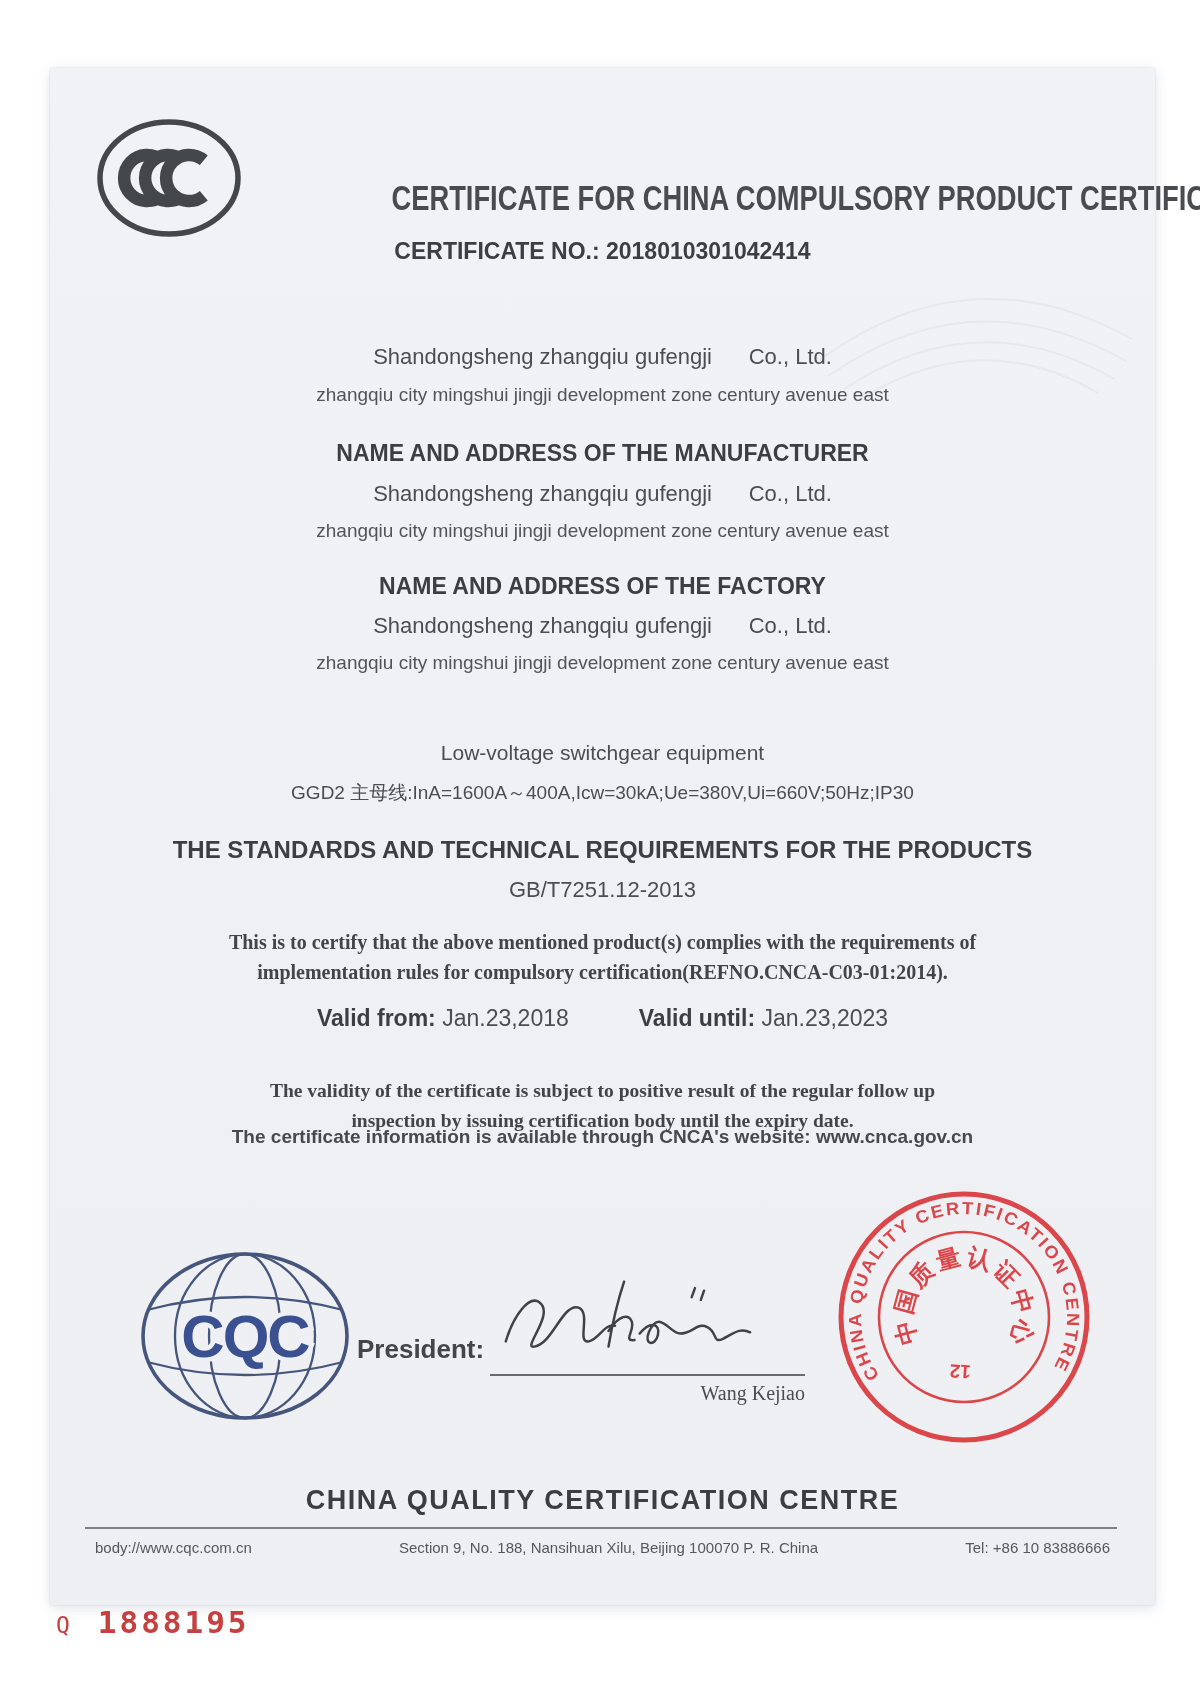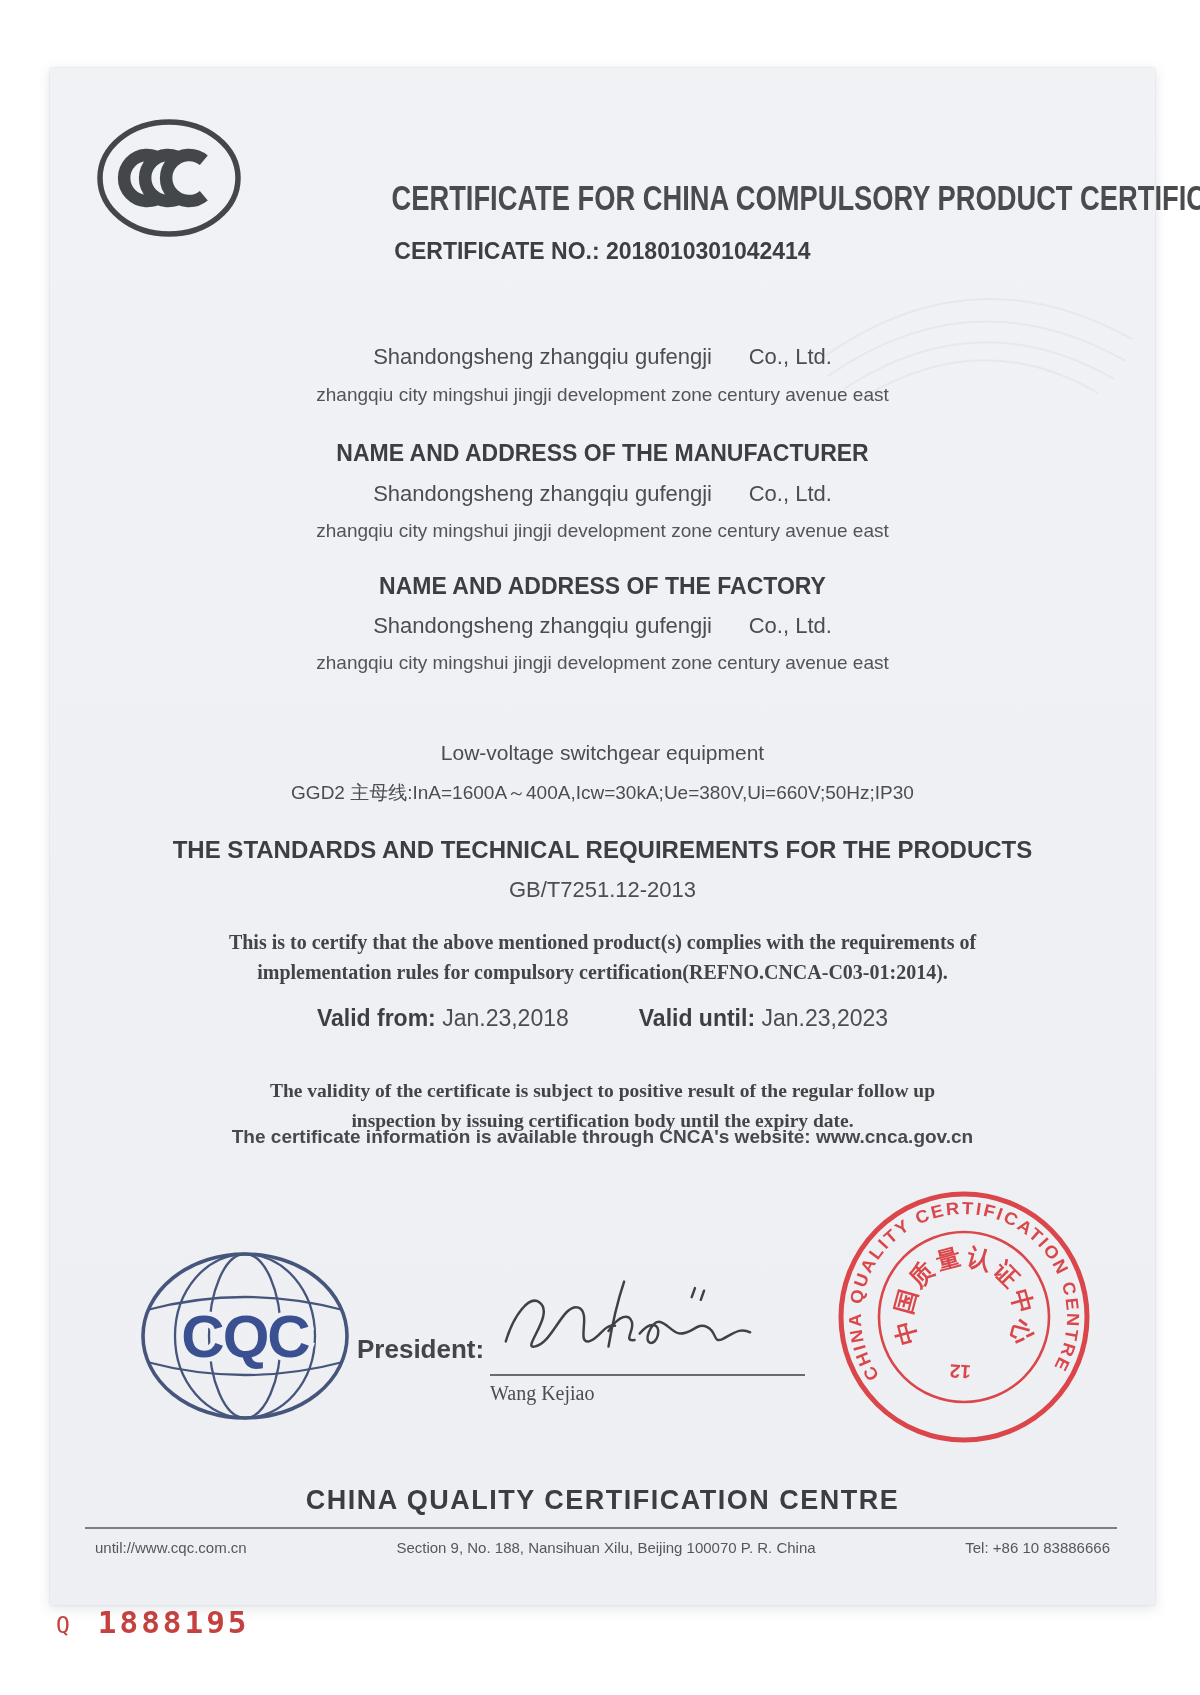"Wang Kejiao" .signer { text-align: left -> right }
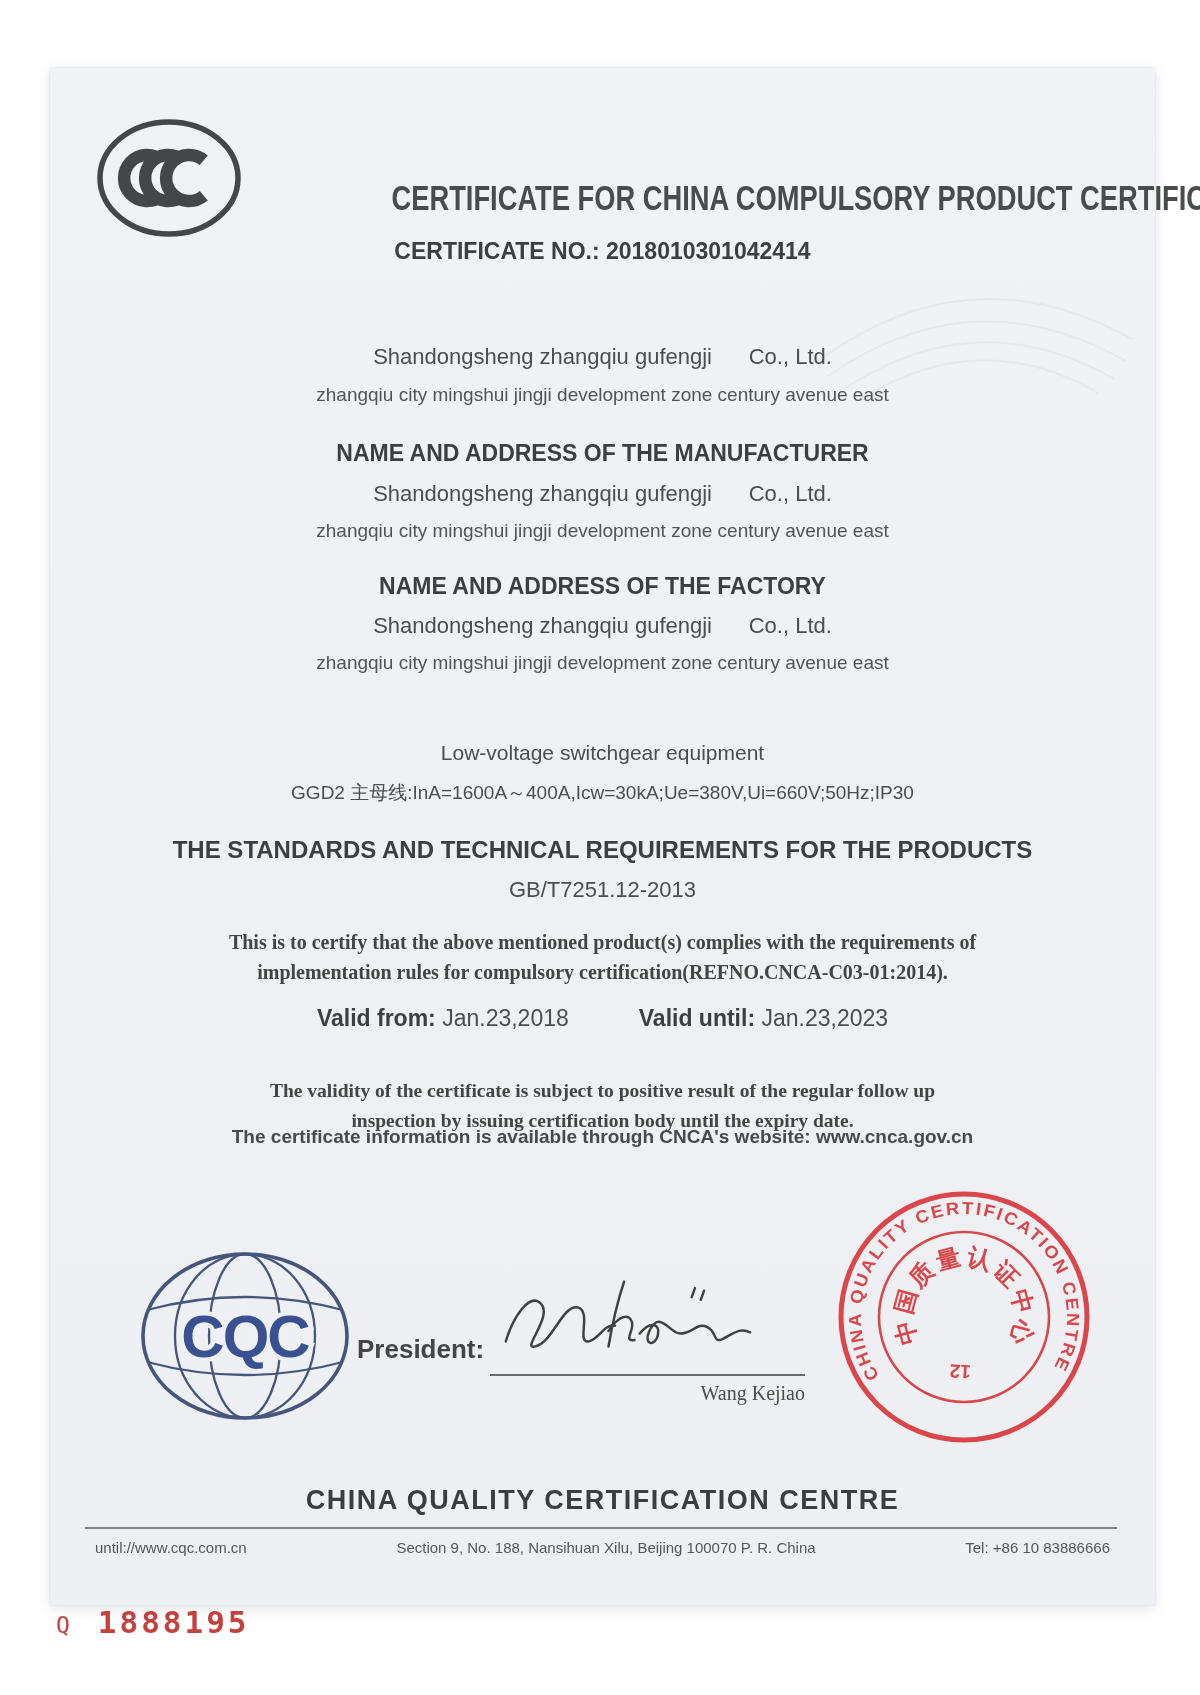"until://www.cqc.com.cn" span { text: until://www.cqc.com.cn -> body://www.cqc.com.cn }
